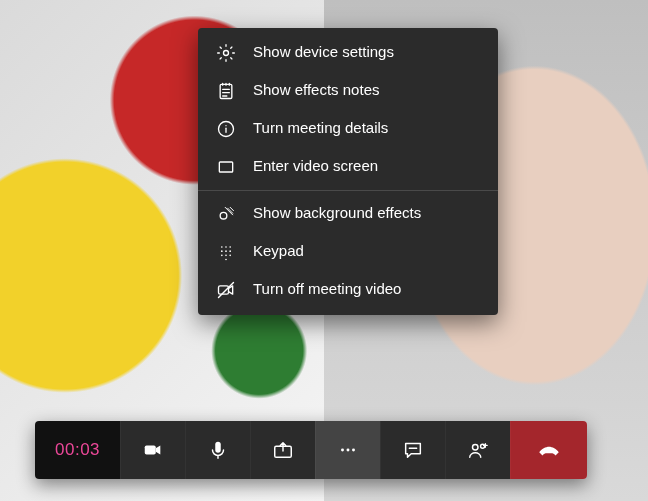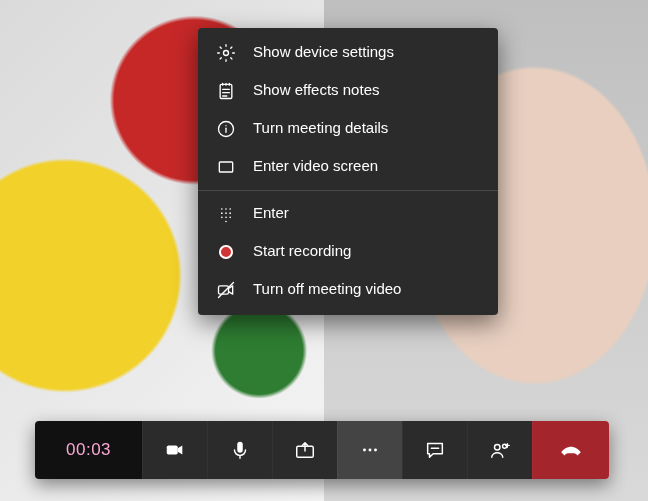"Show background effects" div.item { html: none -> <div> <span> <svg> <circle></circle> <path></path> </svg> </span> <span>Show background effects</span> </div> }
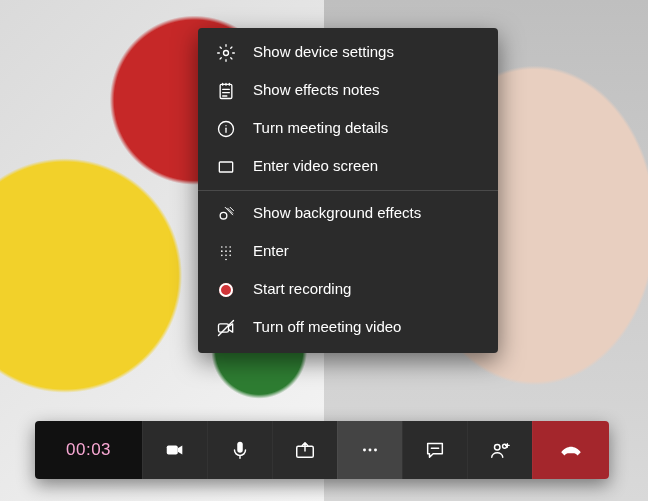"Enter" span { text: Enter -> Keypad }
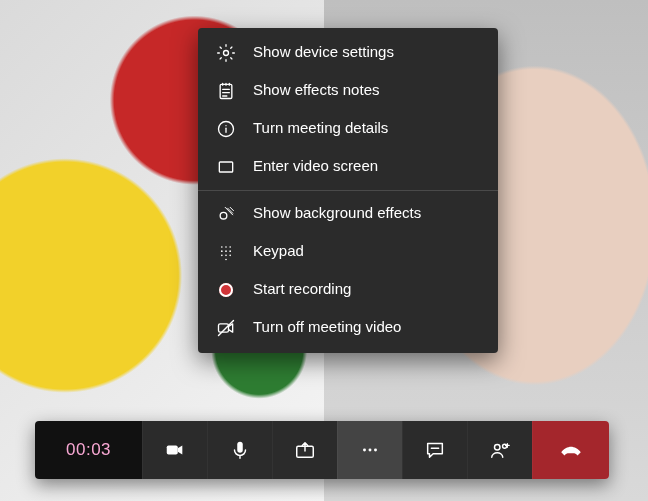"Start recording" div.item { html: <div> <span> <span></span> </span> <span>Start recording</span> </div> -> none }
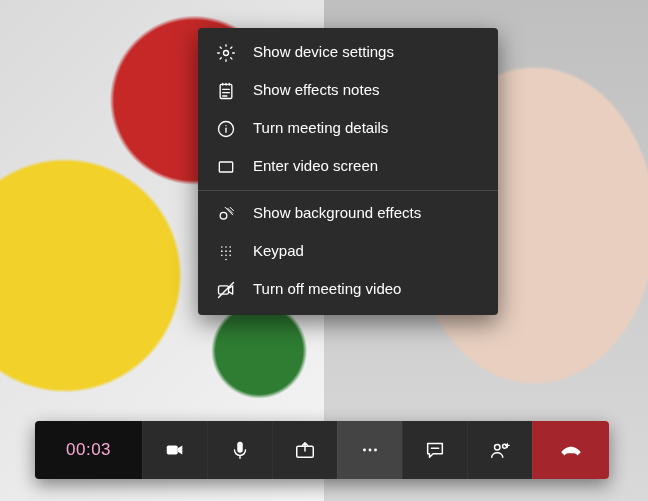"00:03" .tb-timer { color: #f9a8d4 -> #ec4899; padding: 0 31px -> 0 20px }
